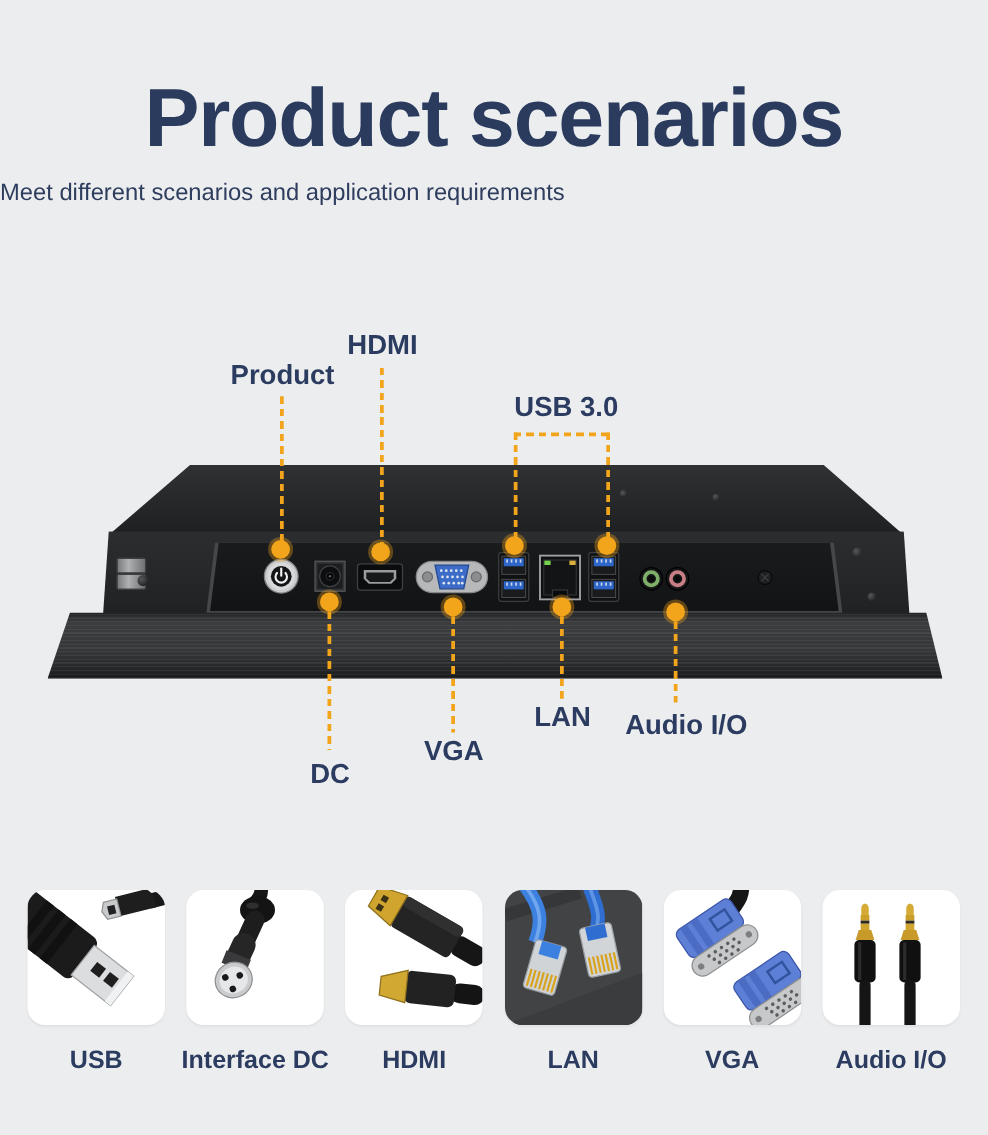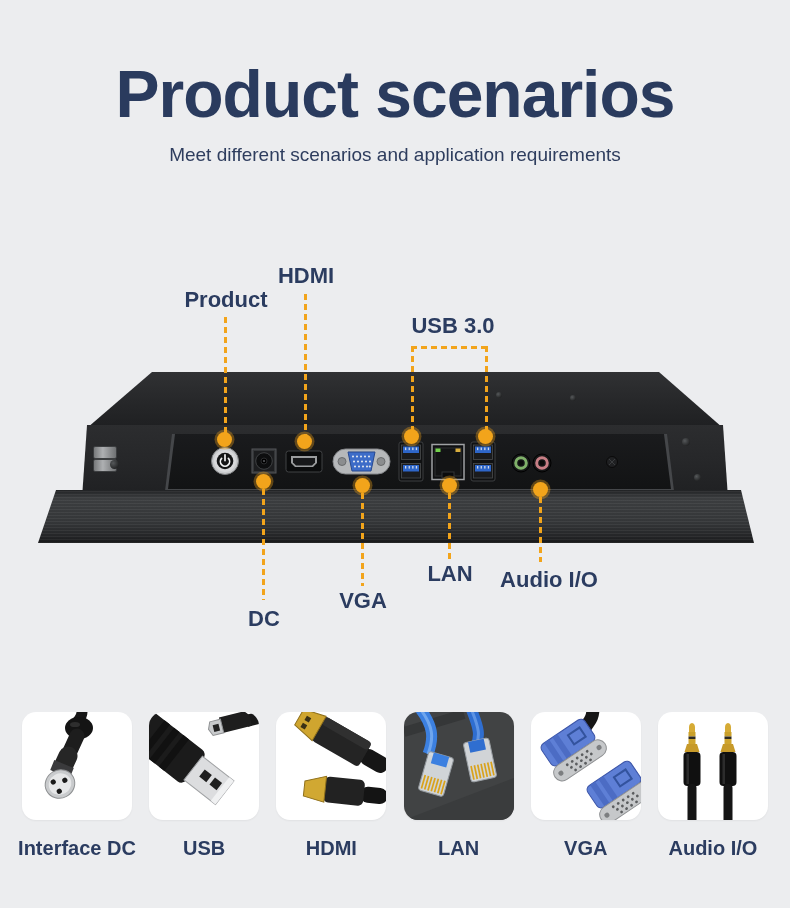"Meet different scenarios and application" .subtitle { text-align: center -> none }
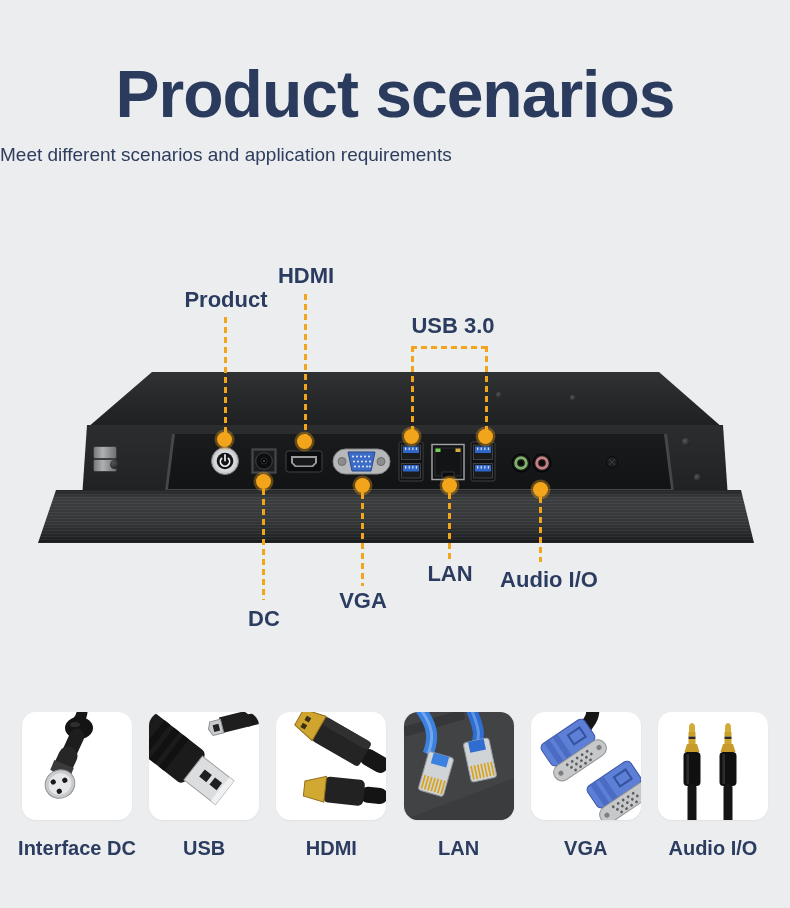"Interface DC" figure.gitem { order: before "USB" -> after "USB" }
